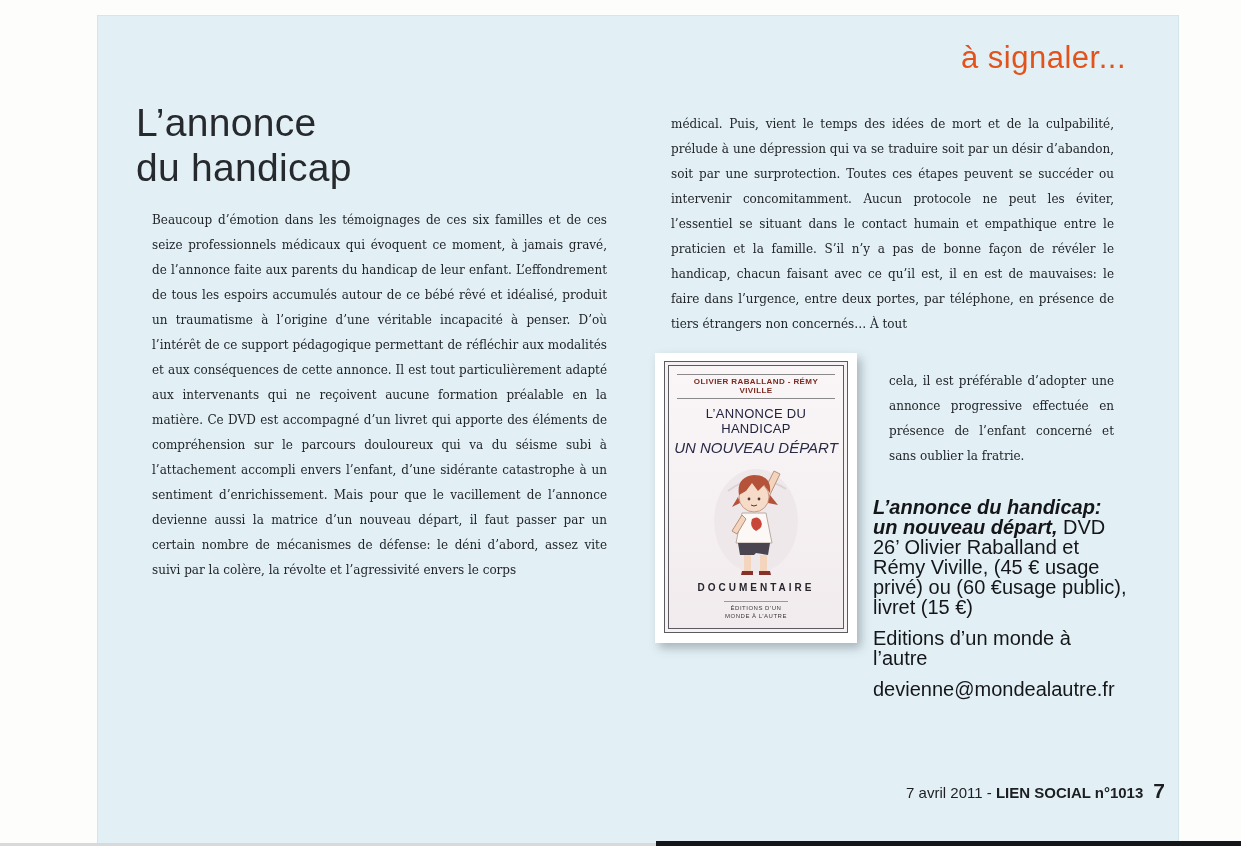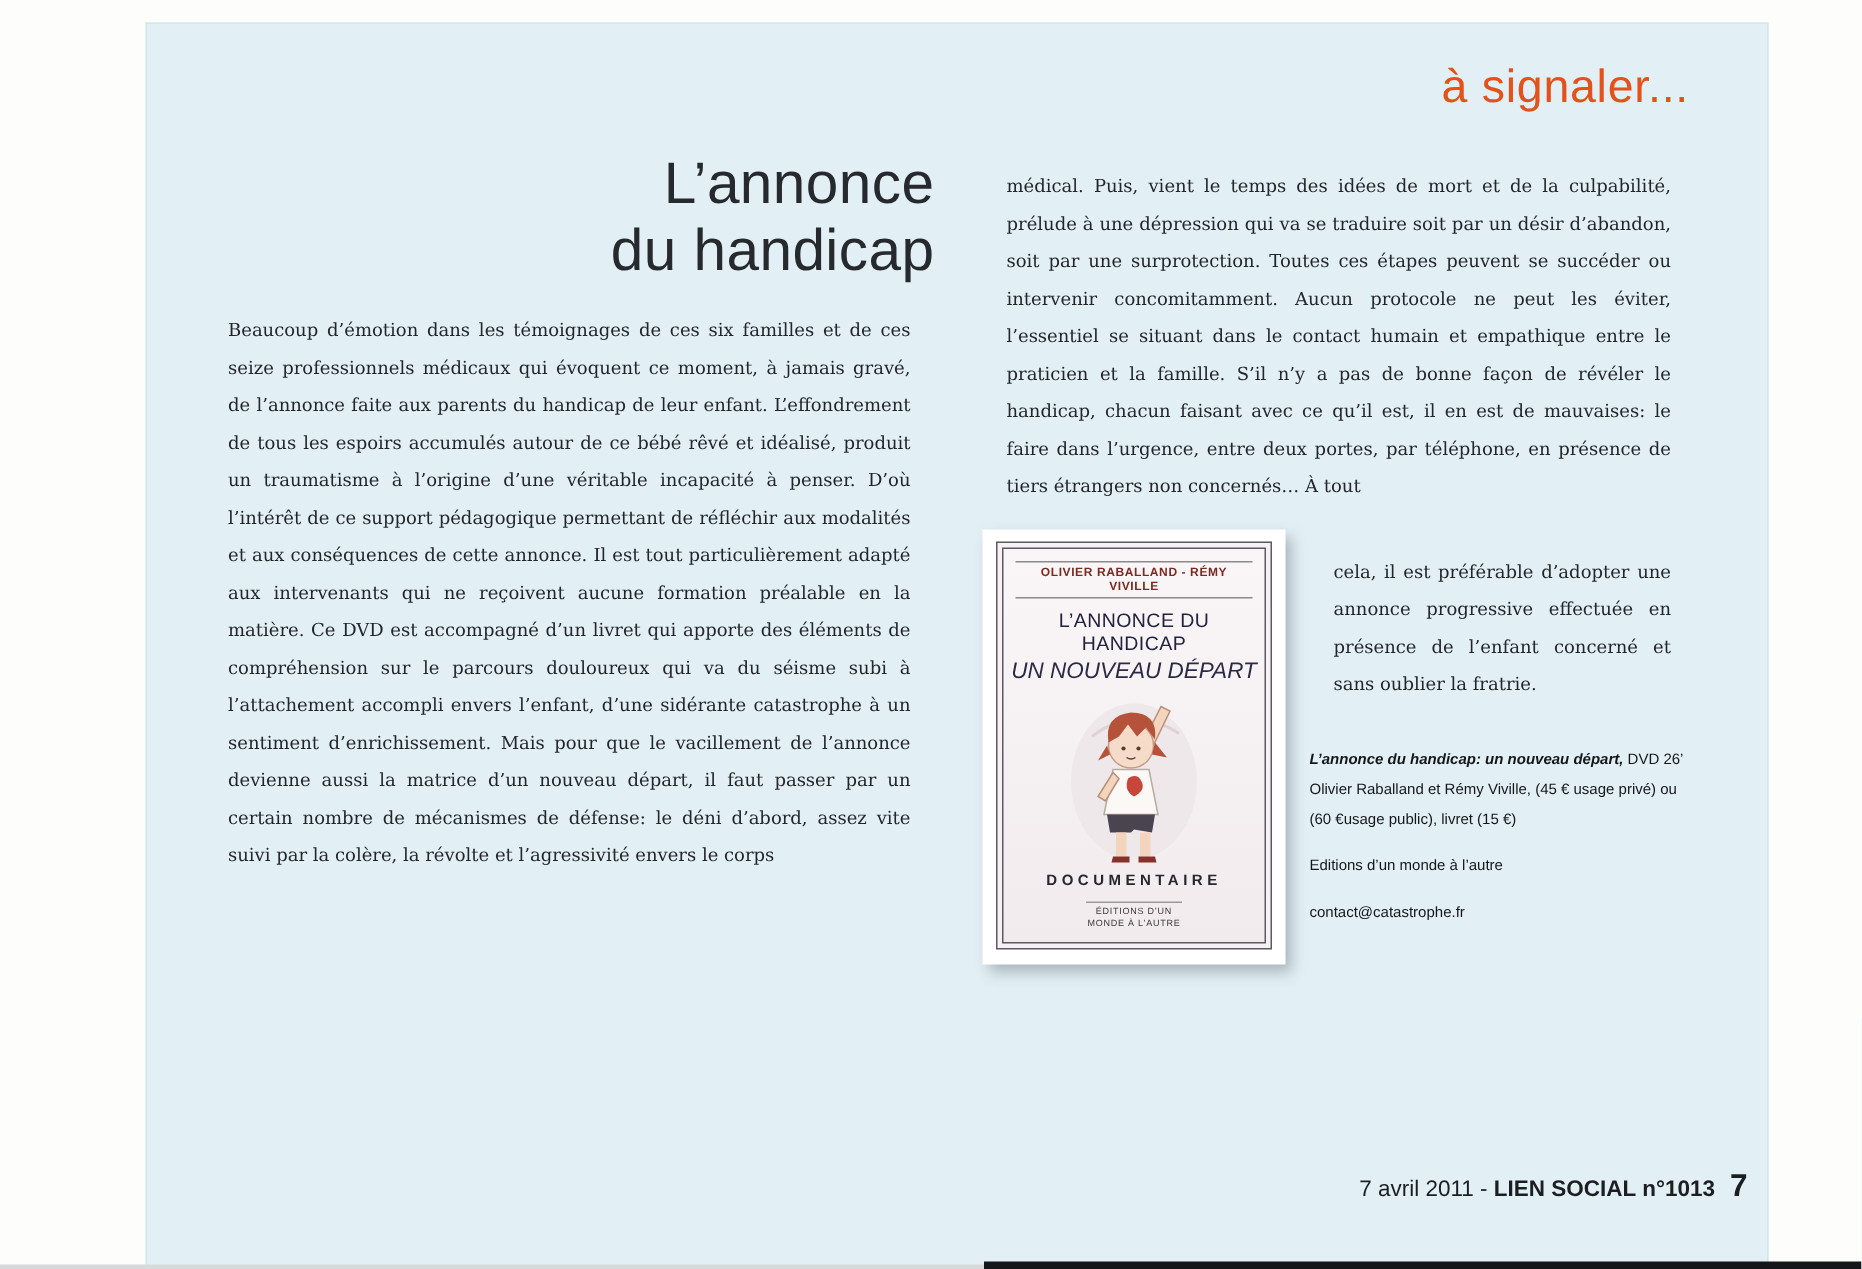"L’annonce" .article-title { text-align: right -> none }
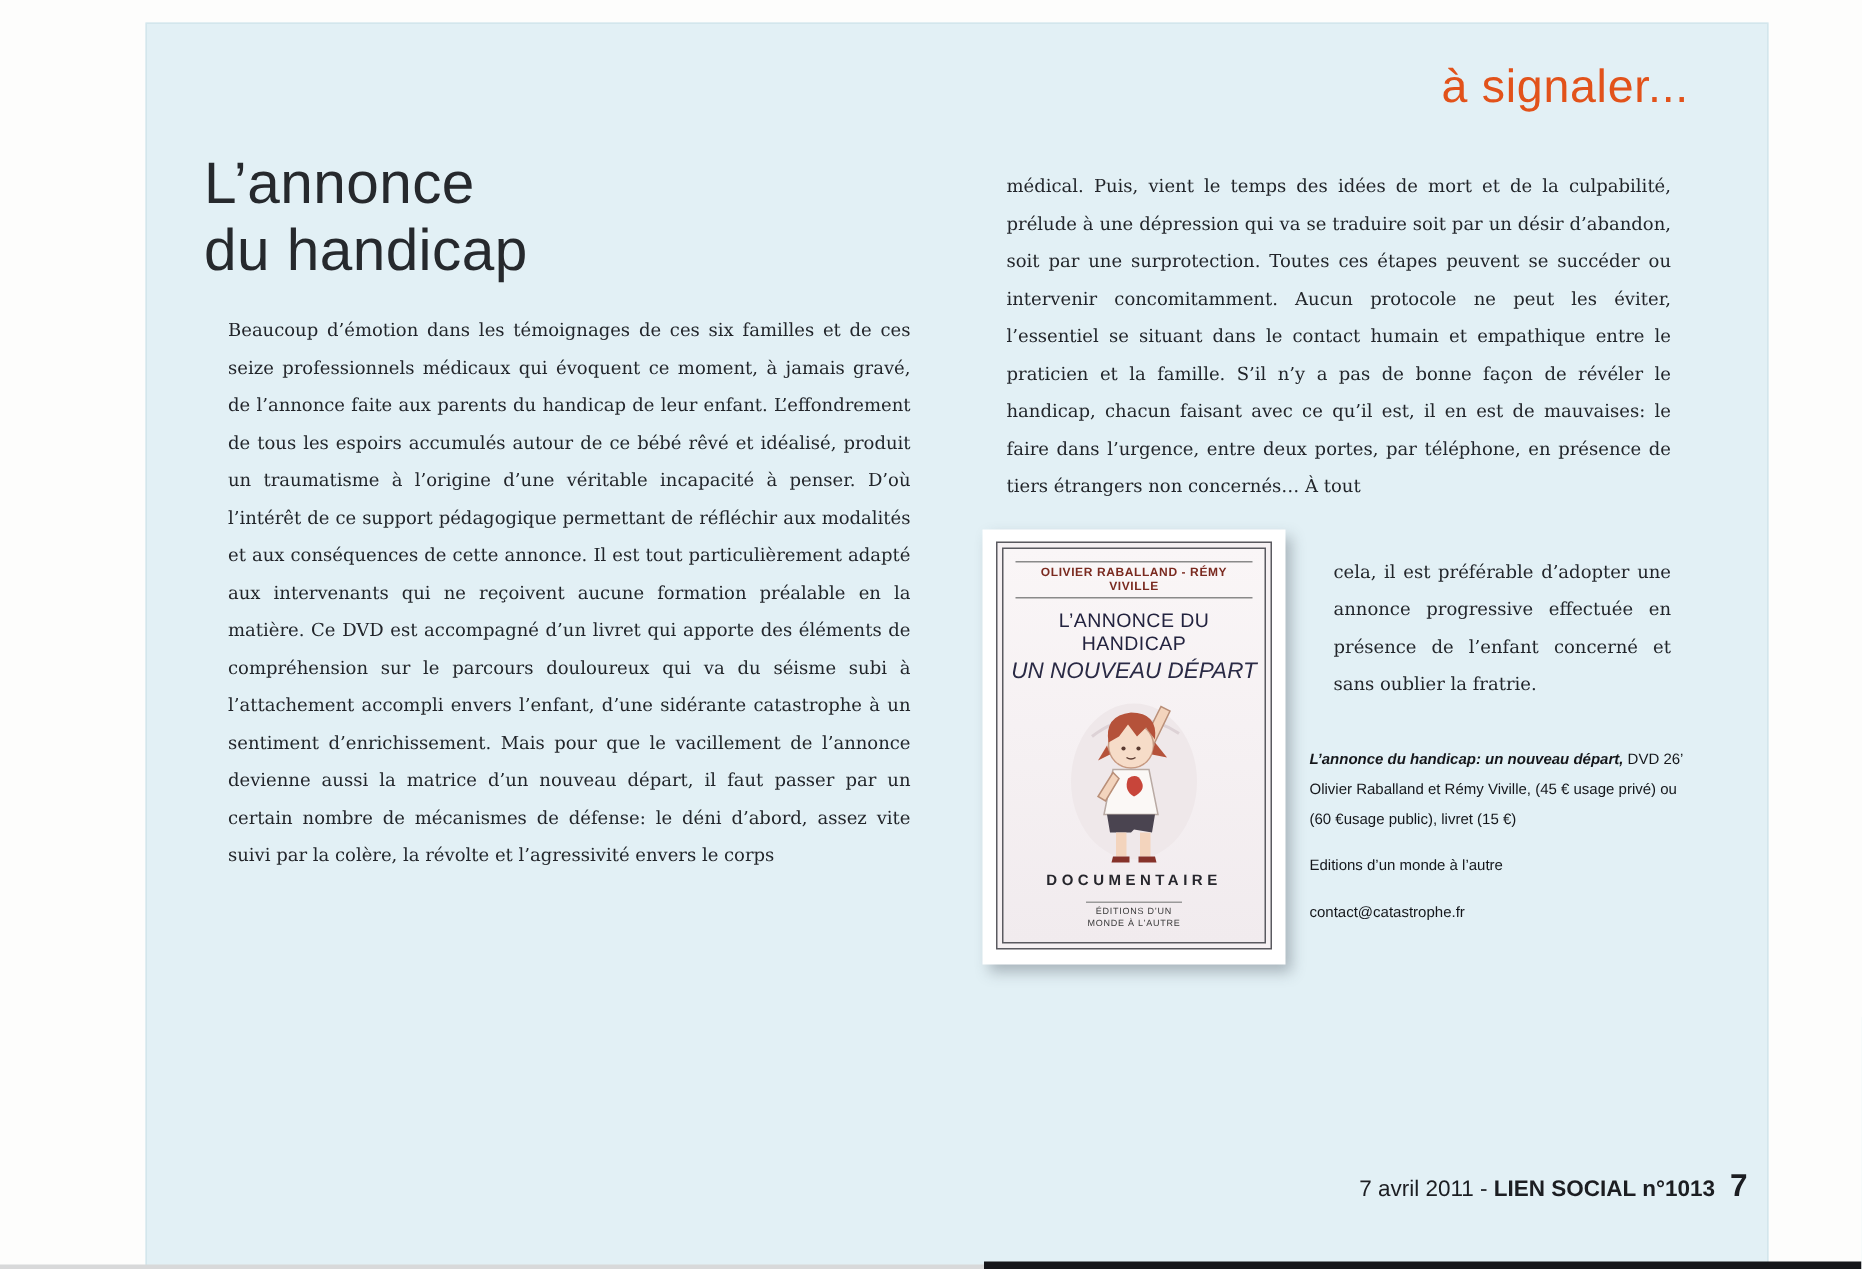"L’annonce du handicap: un nouveau" .caption { font-size: 10px -> 20px }
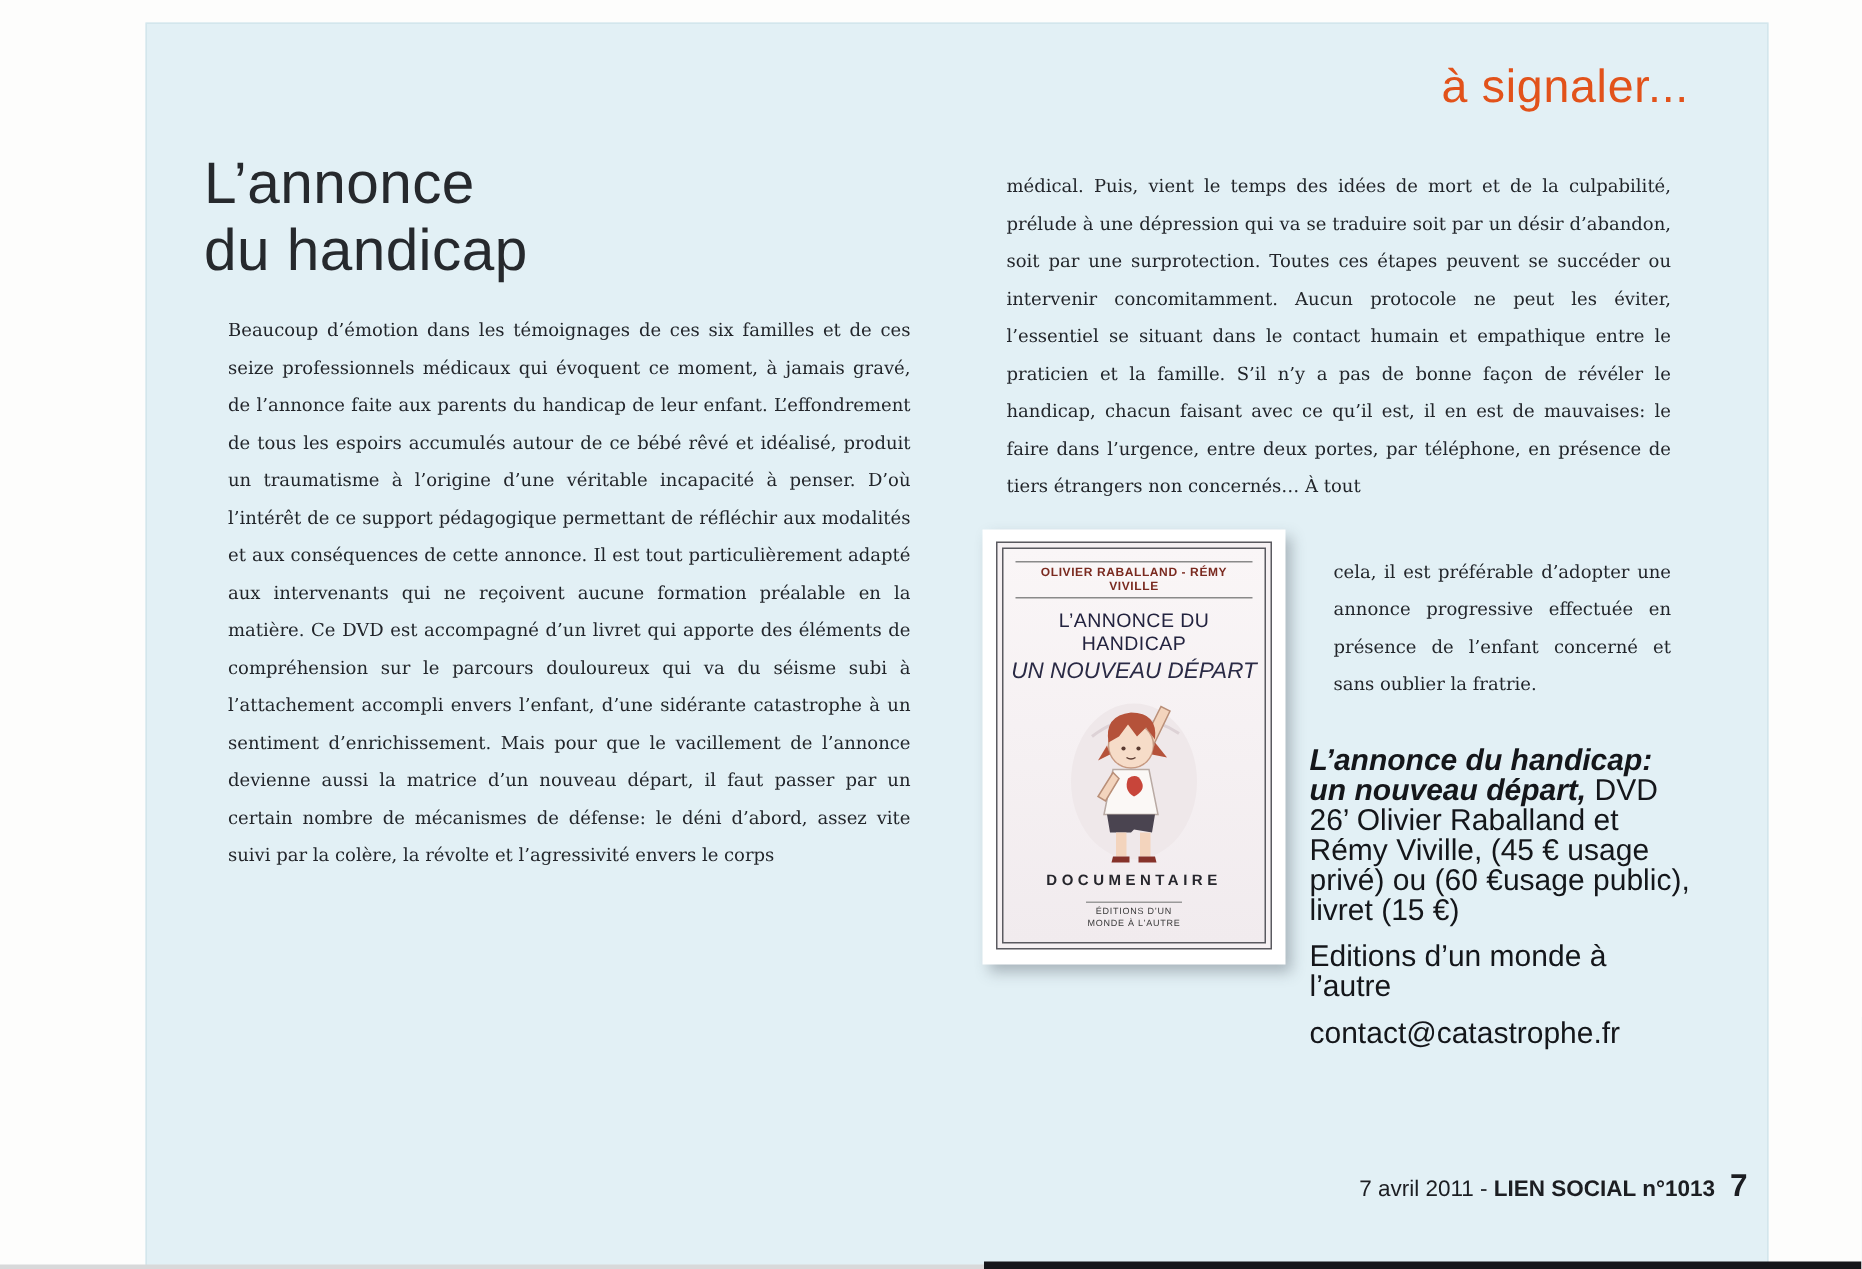"contact@catastrophe.fr" div.caption-line { text: contact@catastrophe.fr -> devienne@mondealautre.fr }
